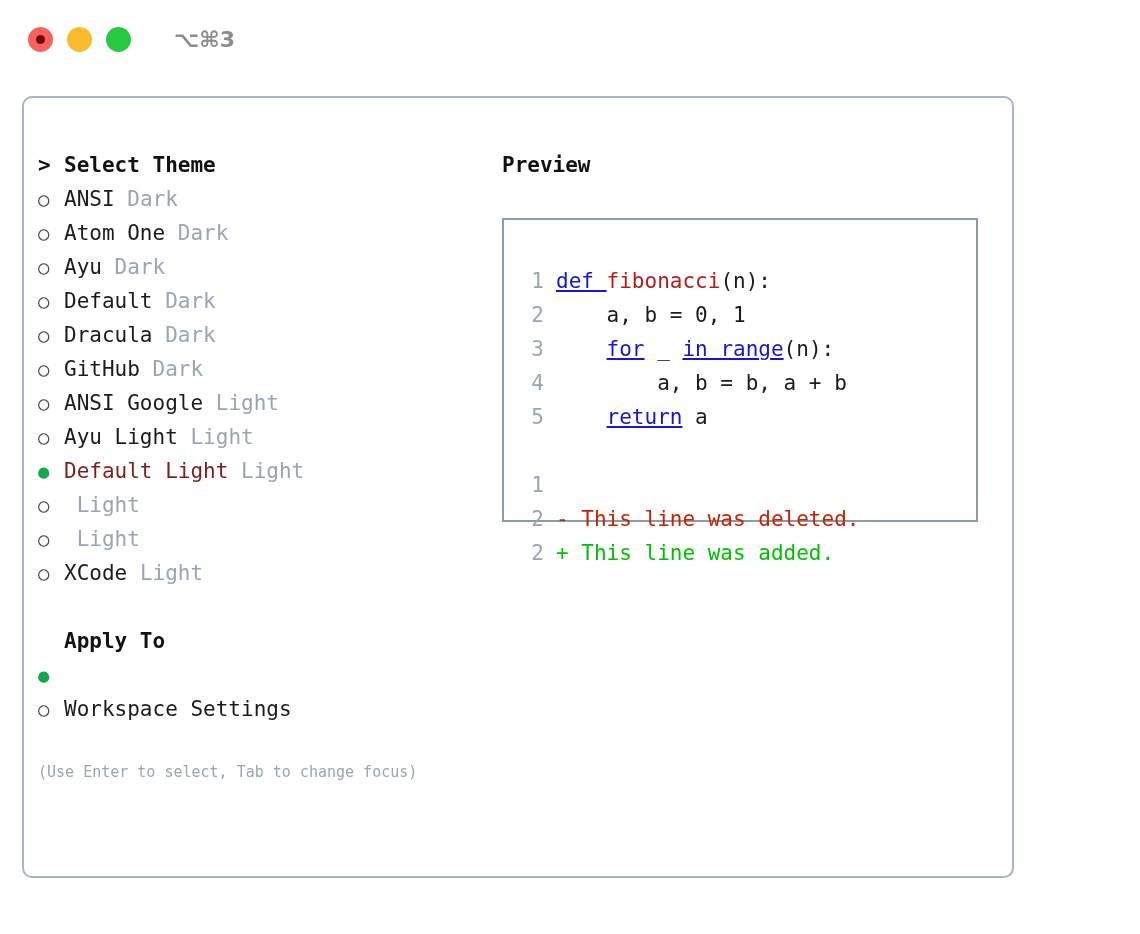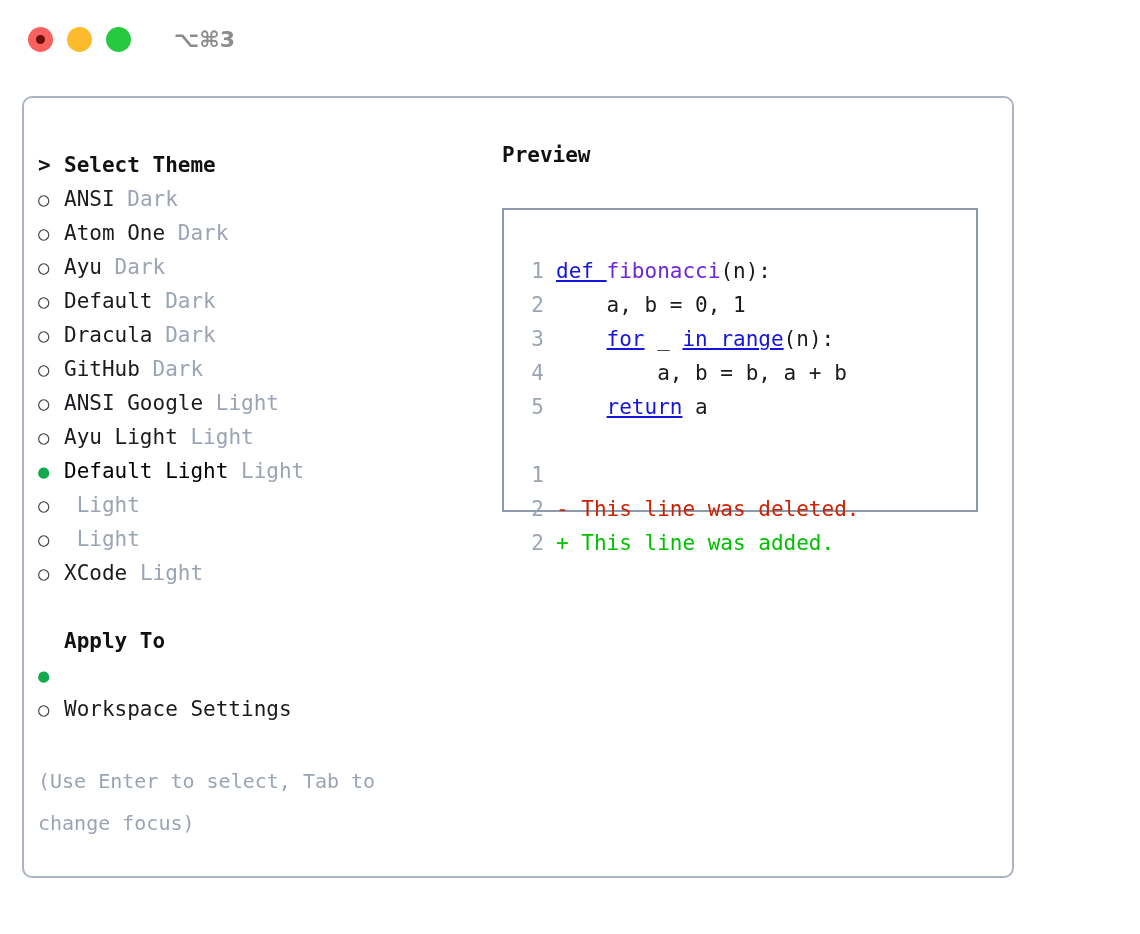"Preview" .right-col { top: 40px -> 50px }
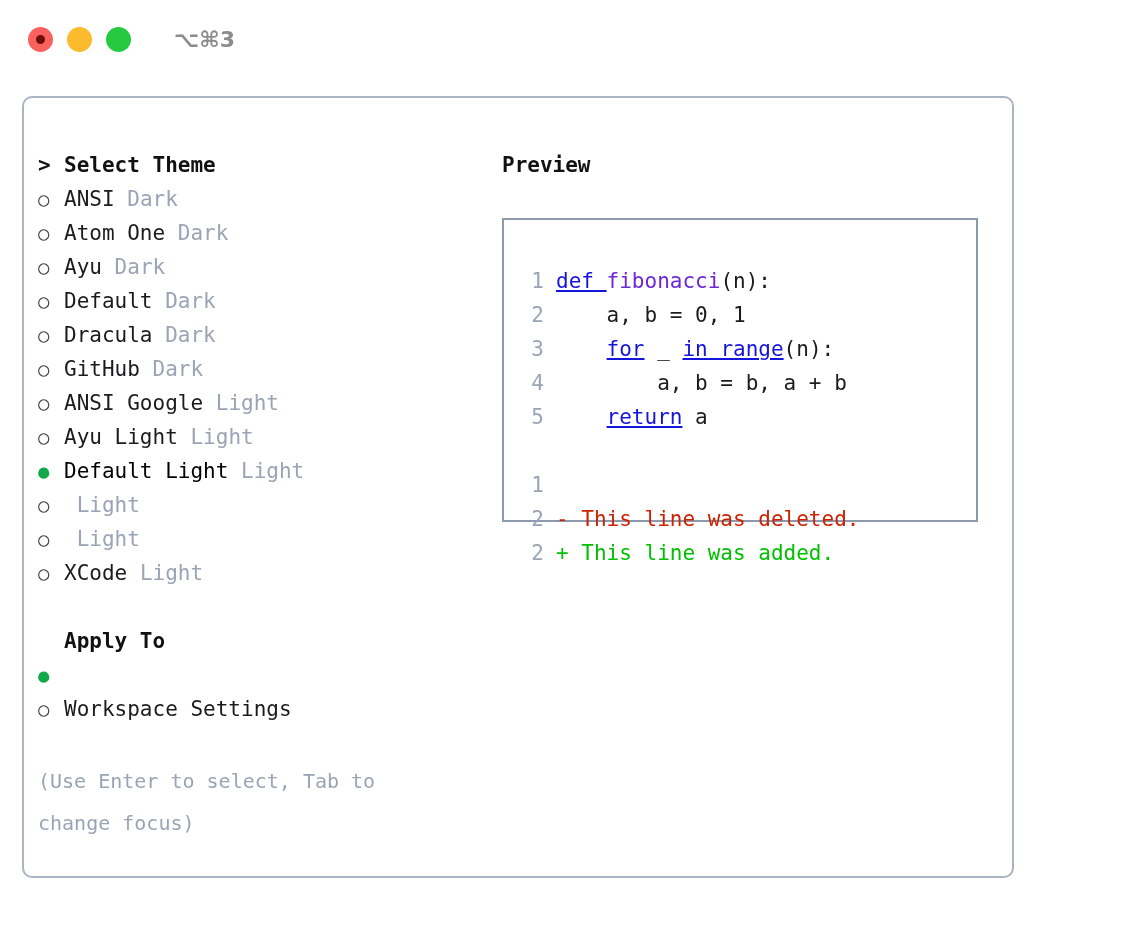"fibonacci" .fn { color: #6d28d9 -> #b91c1c }
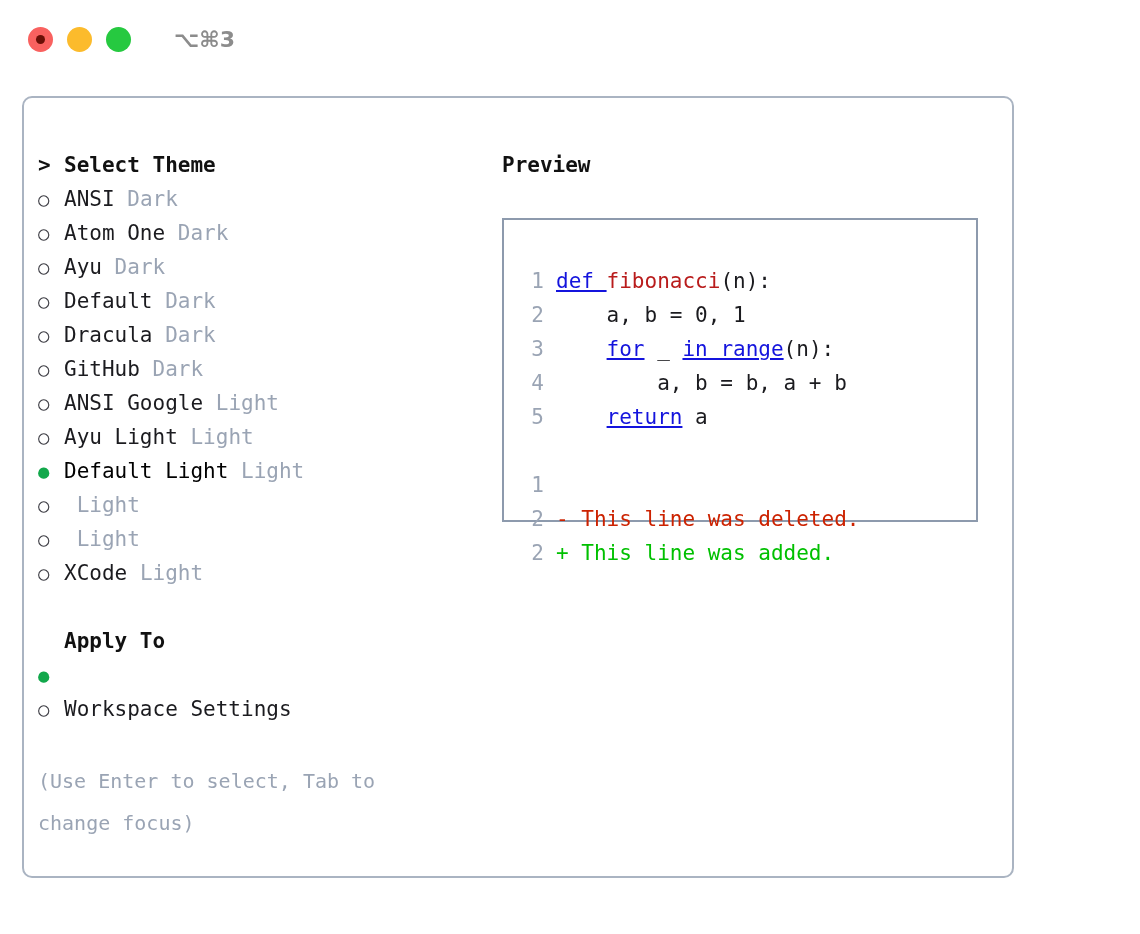"Default Light" .row.selected .opt-label { color: #000000 -> #7f1d1d }
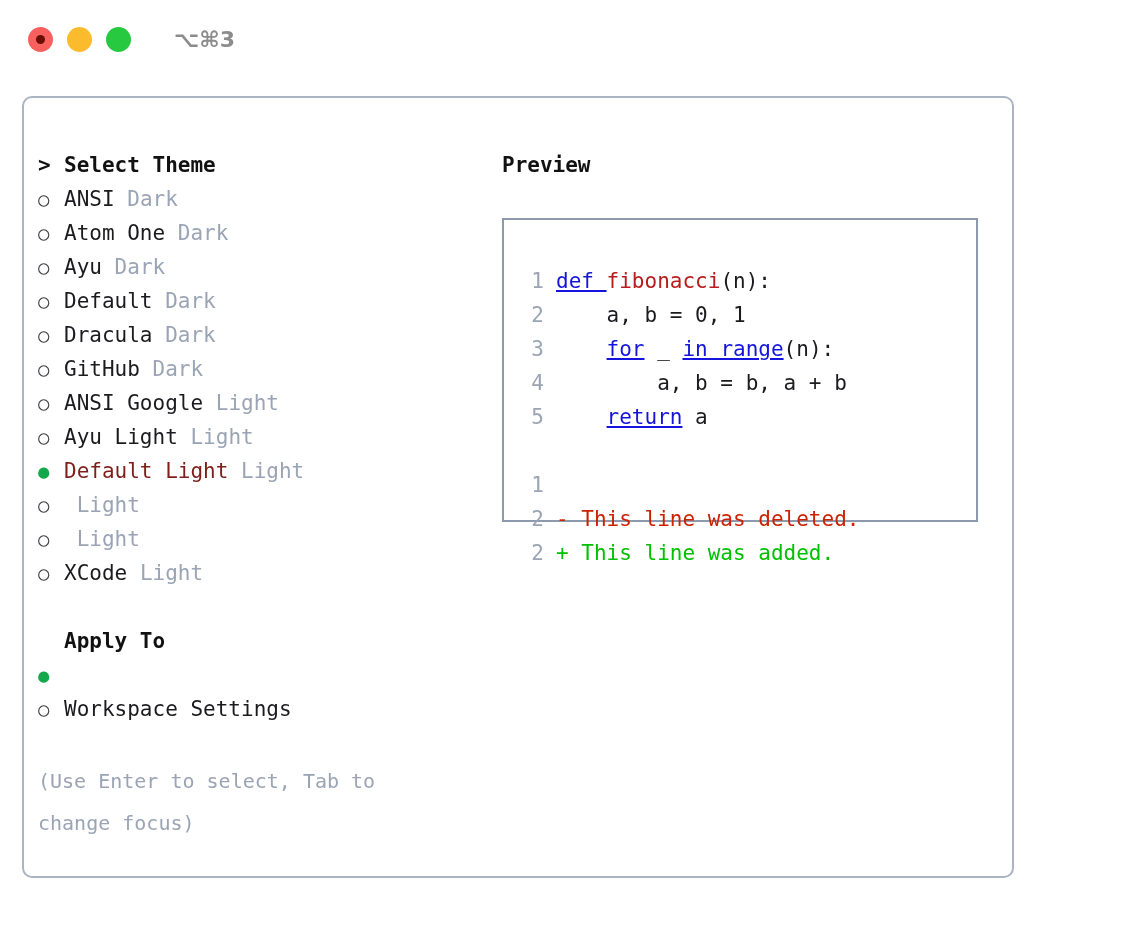"(Use Enter to select, Tab" .hint { font-size: 20px -> 15px; line-height: 42px -> 25px }
